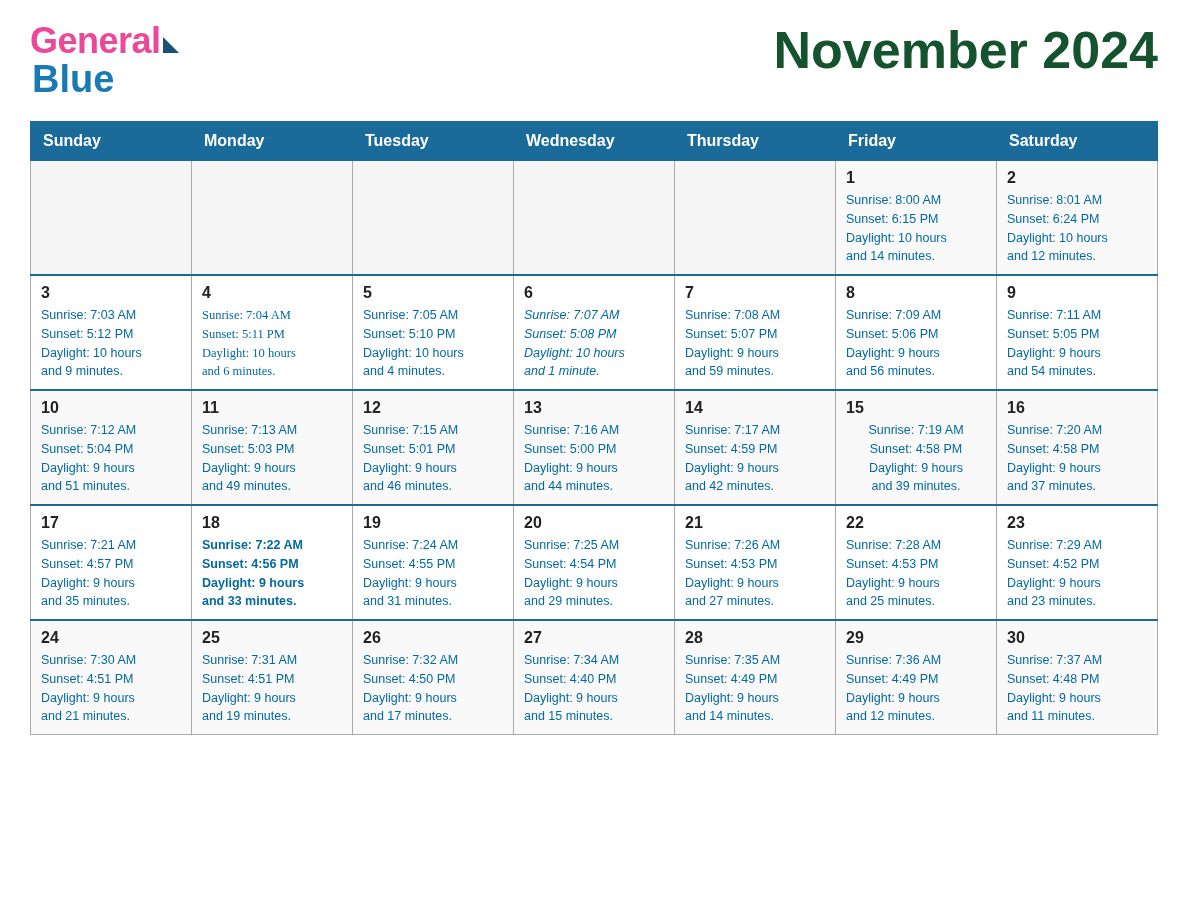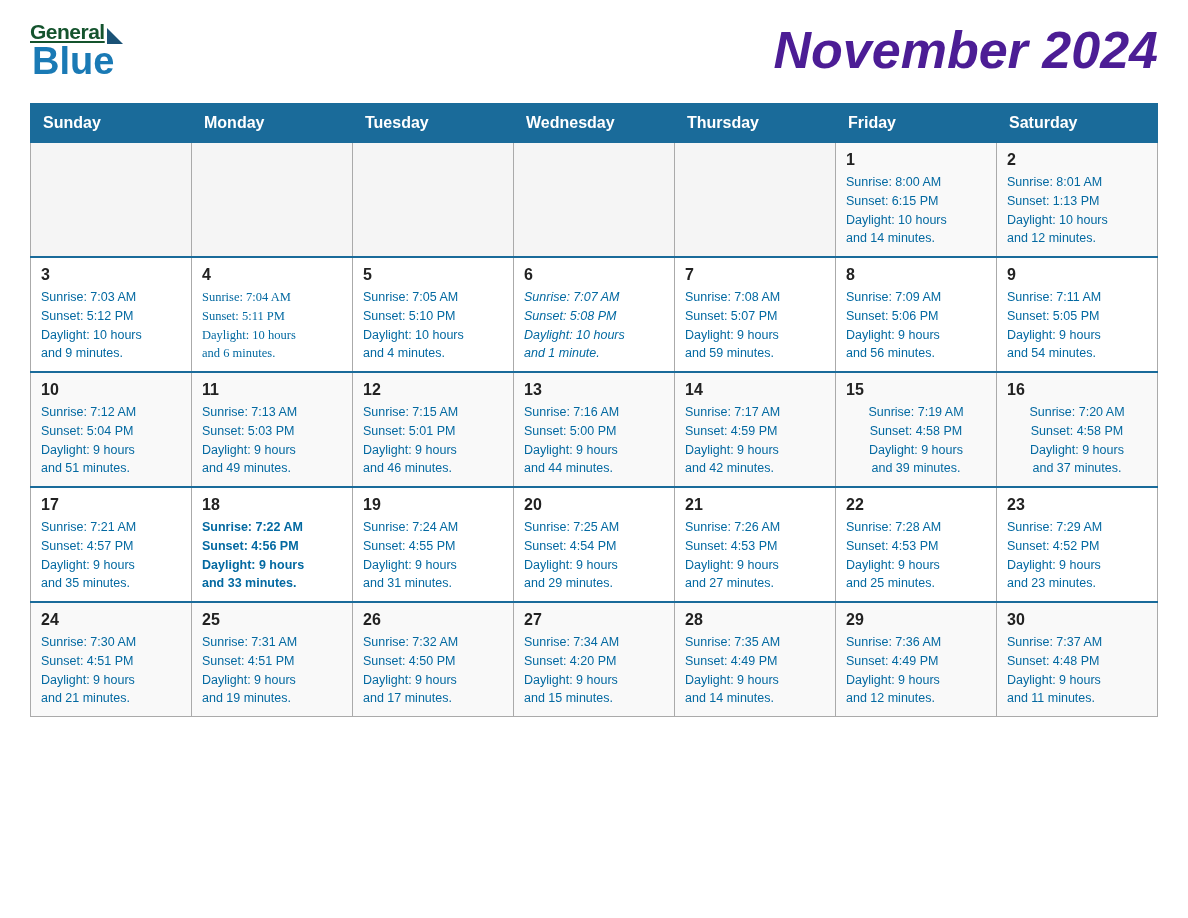"General" span { color: #14532d -> #ec4899; font-size: 21px -> 36px; text-decoration: underline -> none }
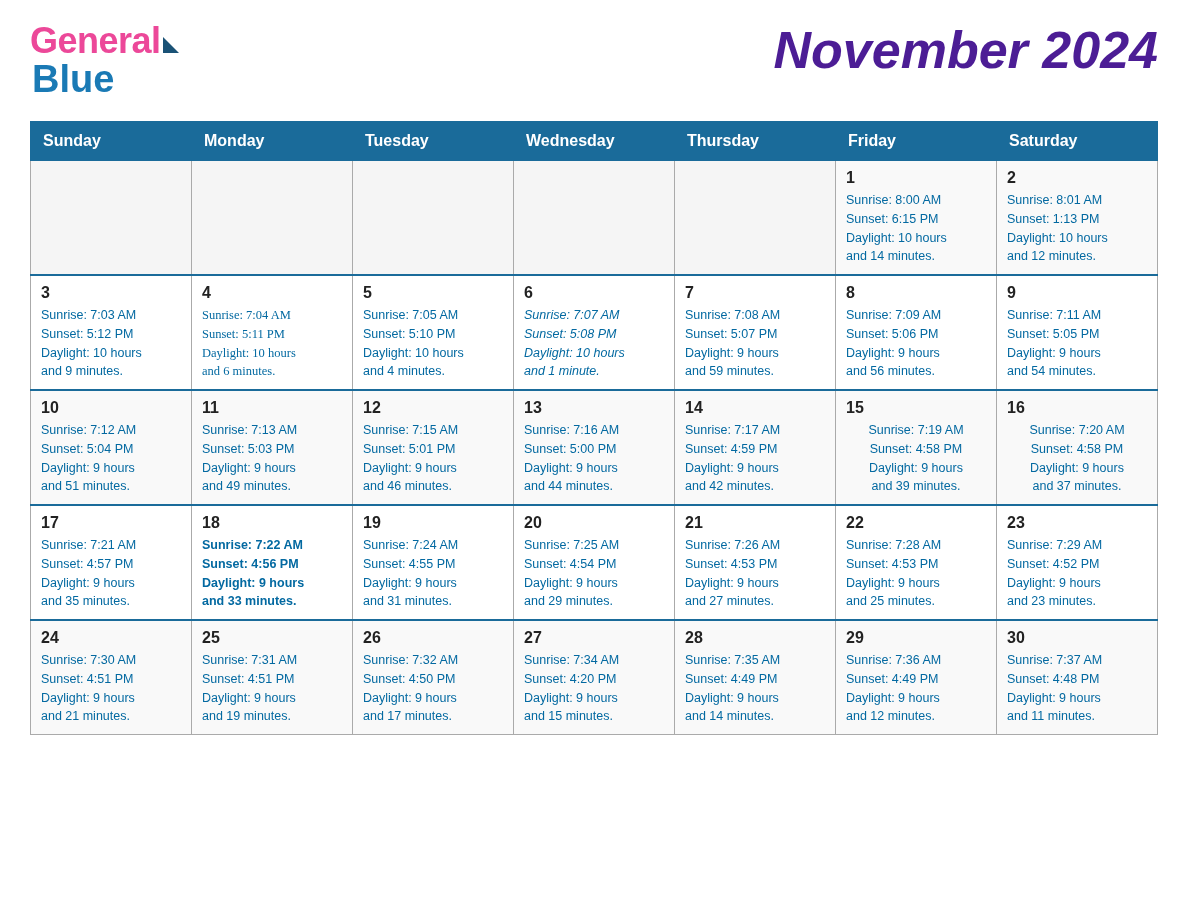"November 2024" .month-title { color: #4c1d95 -> #14532d; font-style: italic -> none }
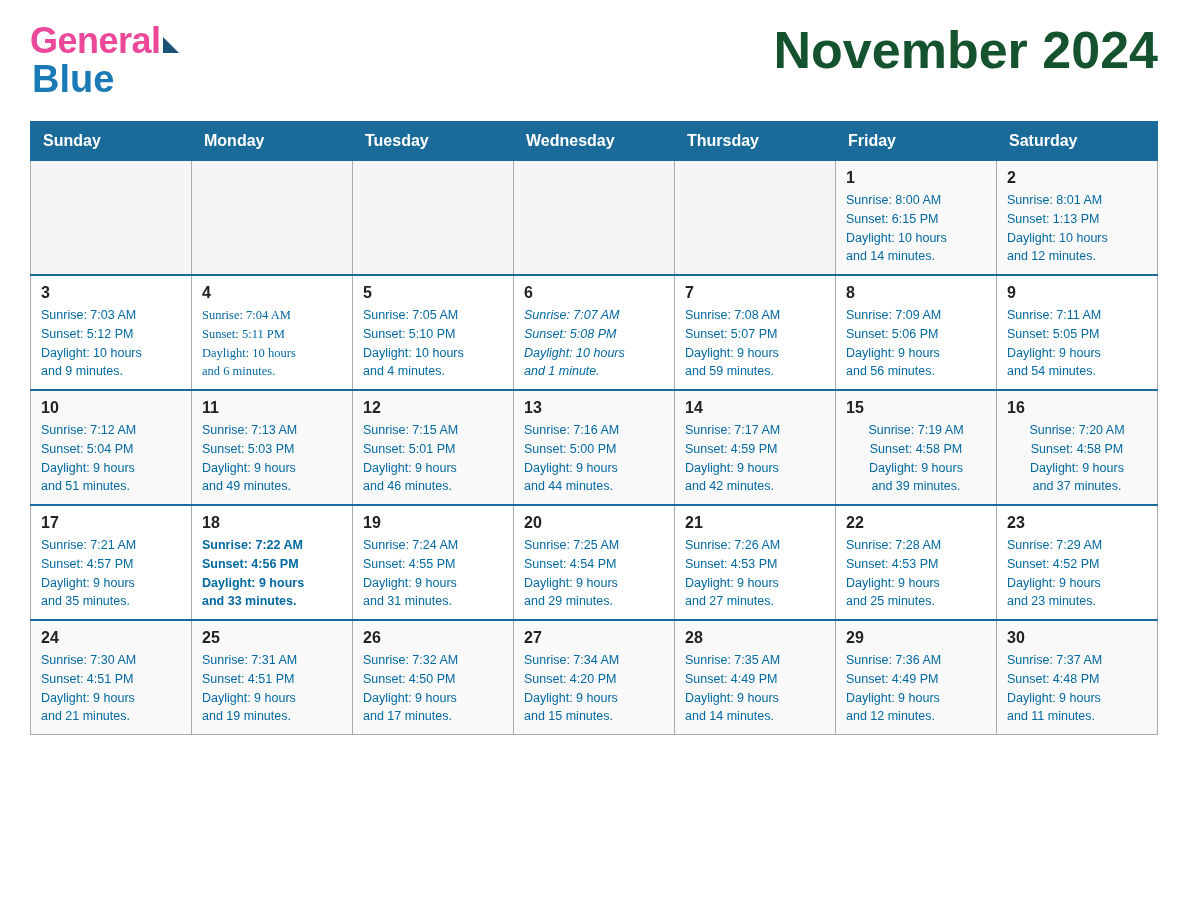"Sunrise: 8:01 AM" div.day-info { text: 1:13 -> 6:24 }
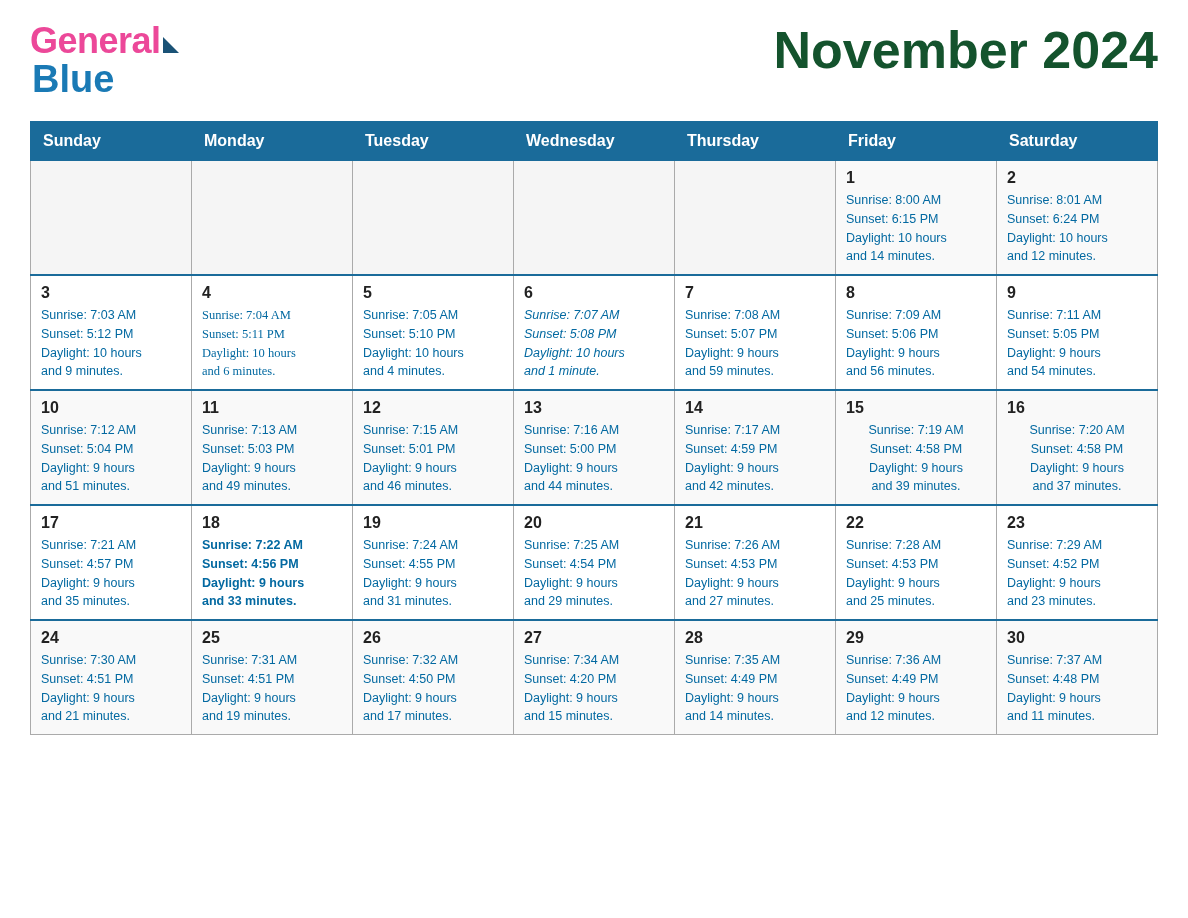"Sunrise: 7:20 AM" div.day-info { text-align: center -> none }
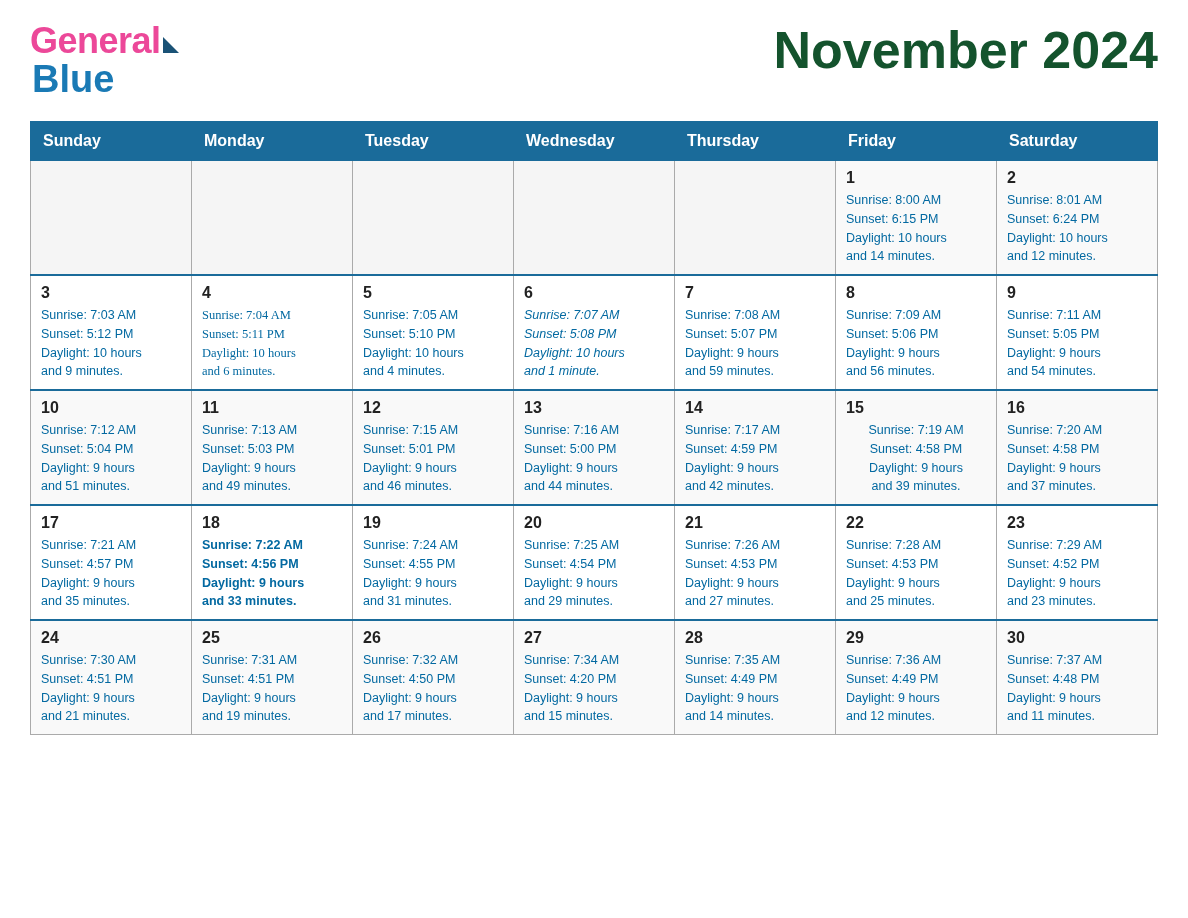"Sunrise: 7:34 AM" div.day-info { text: 4:20 -> 4:40 }
